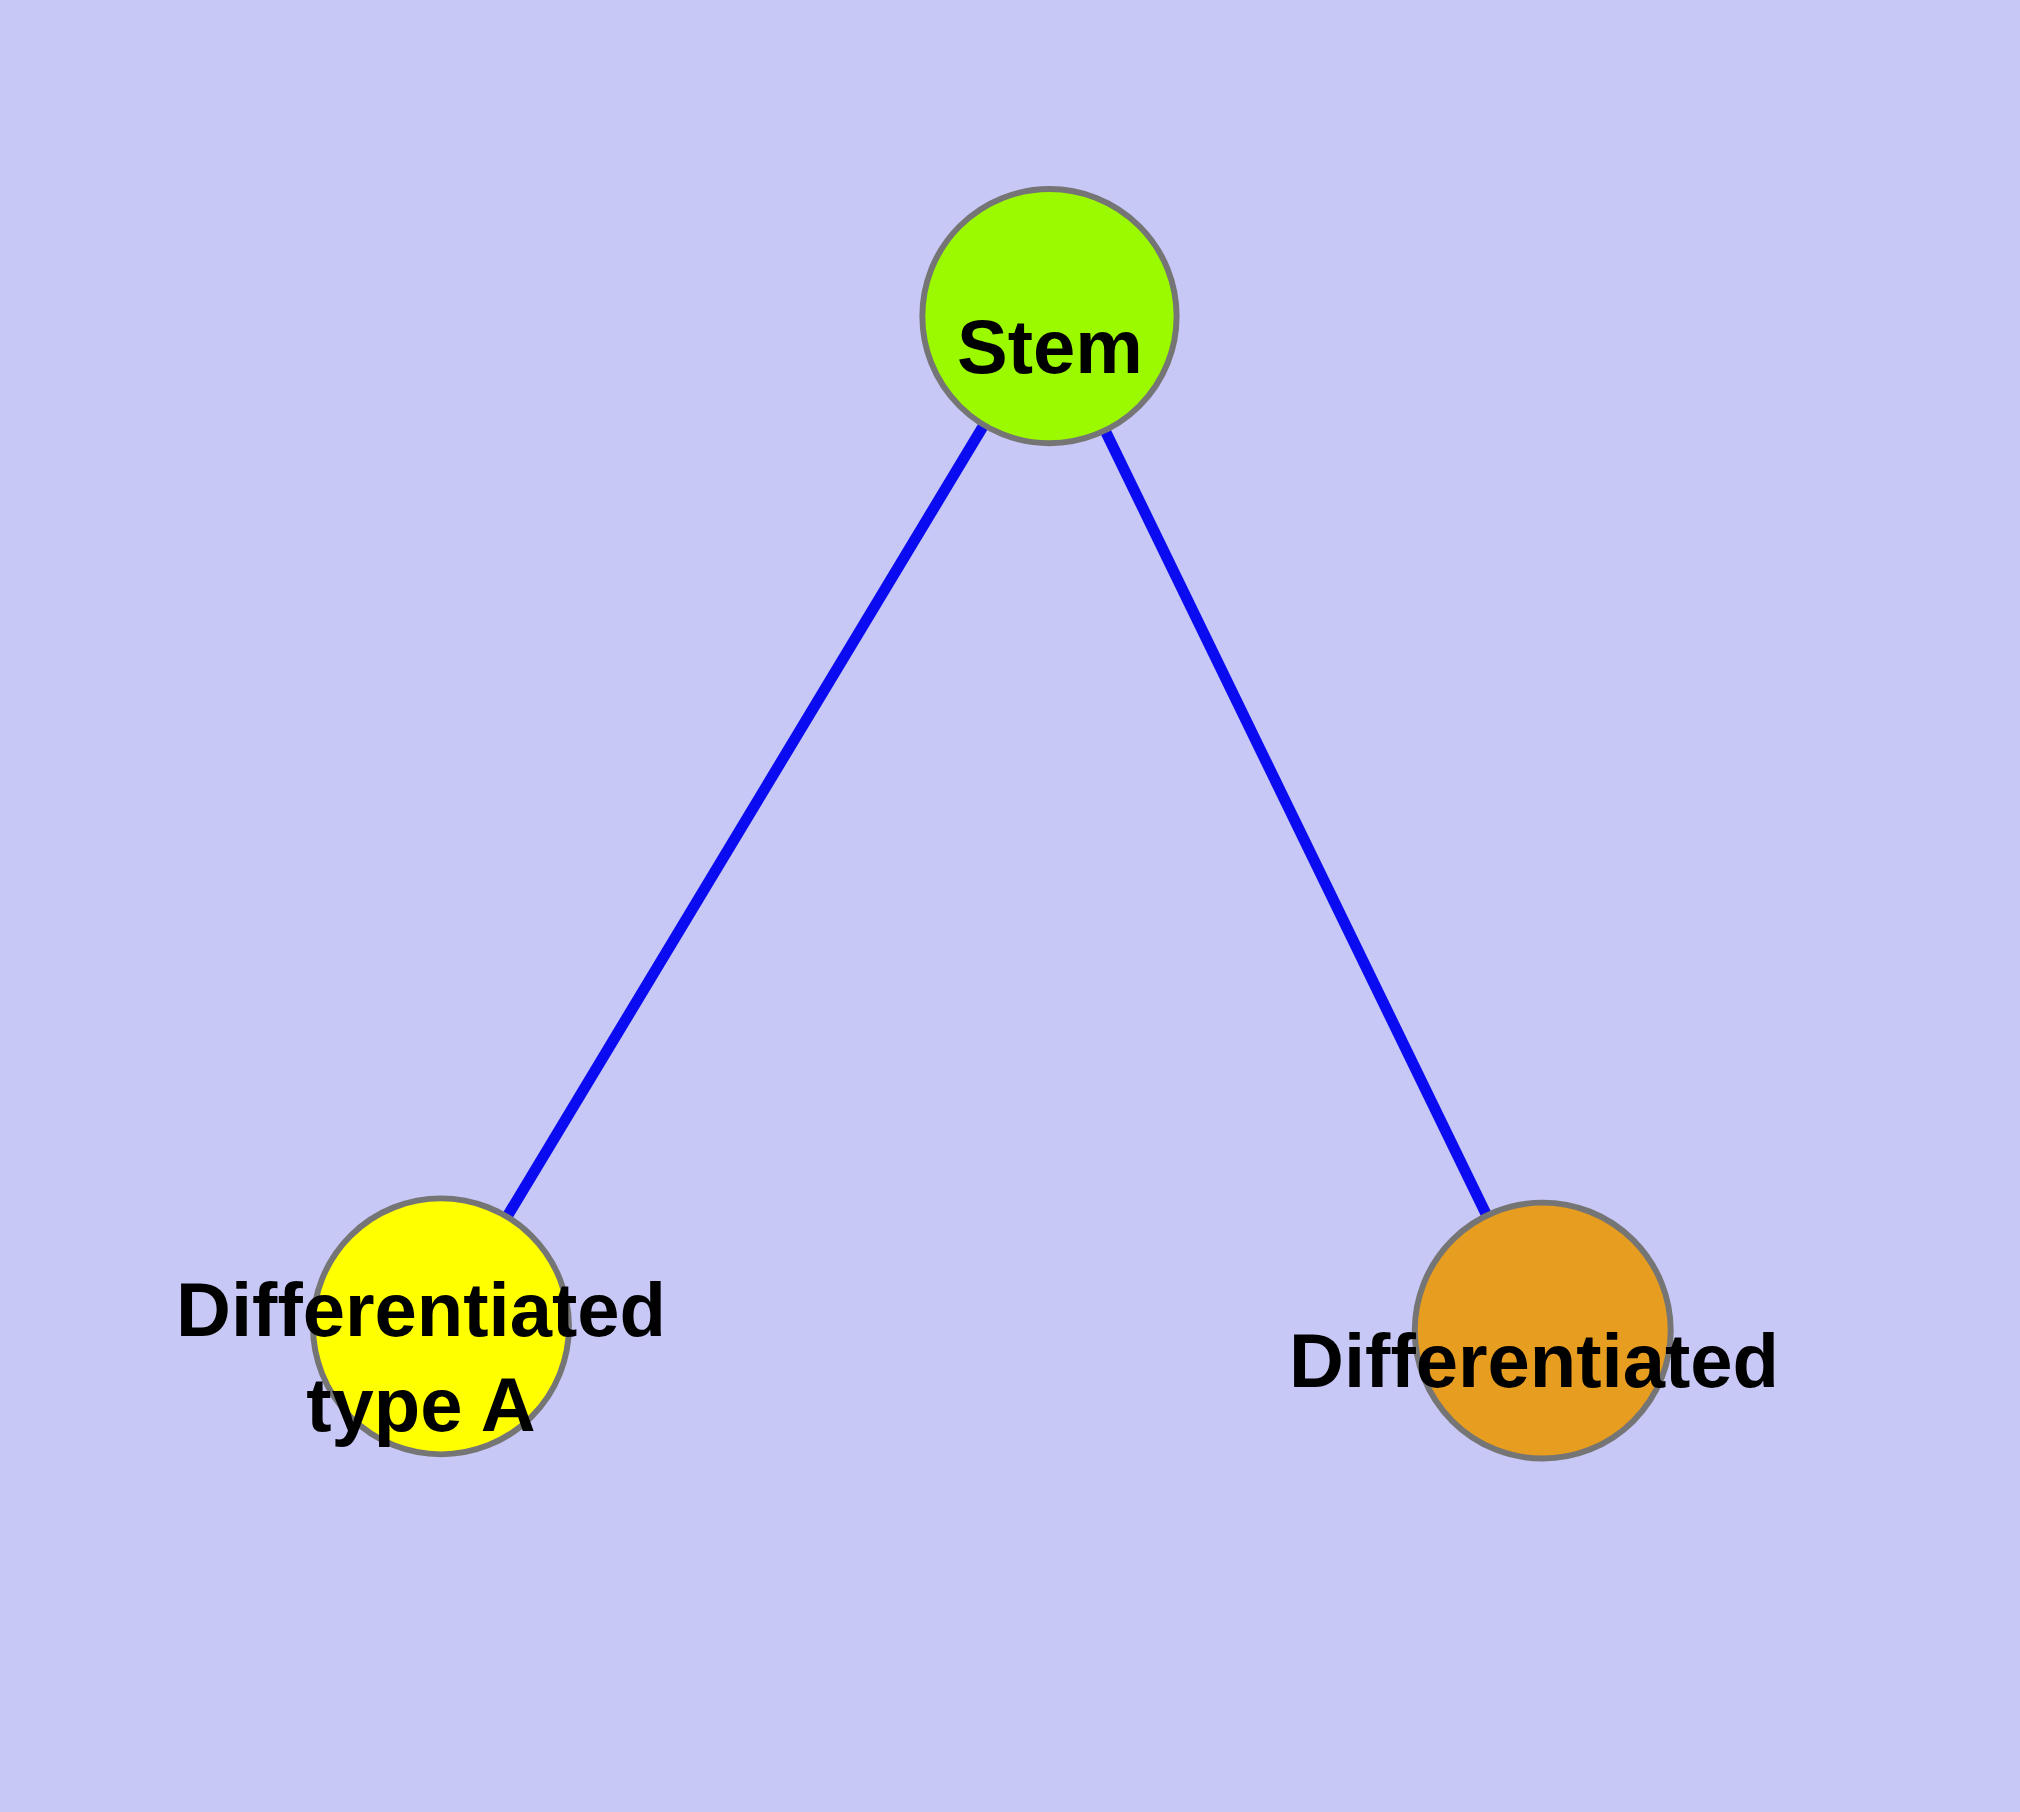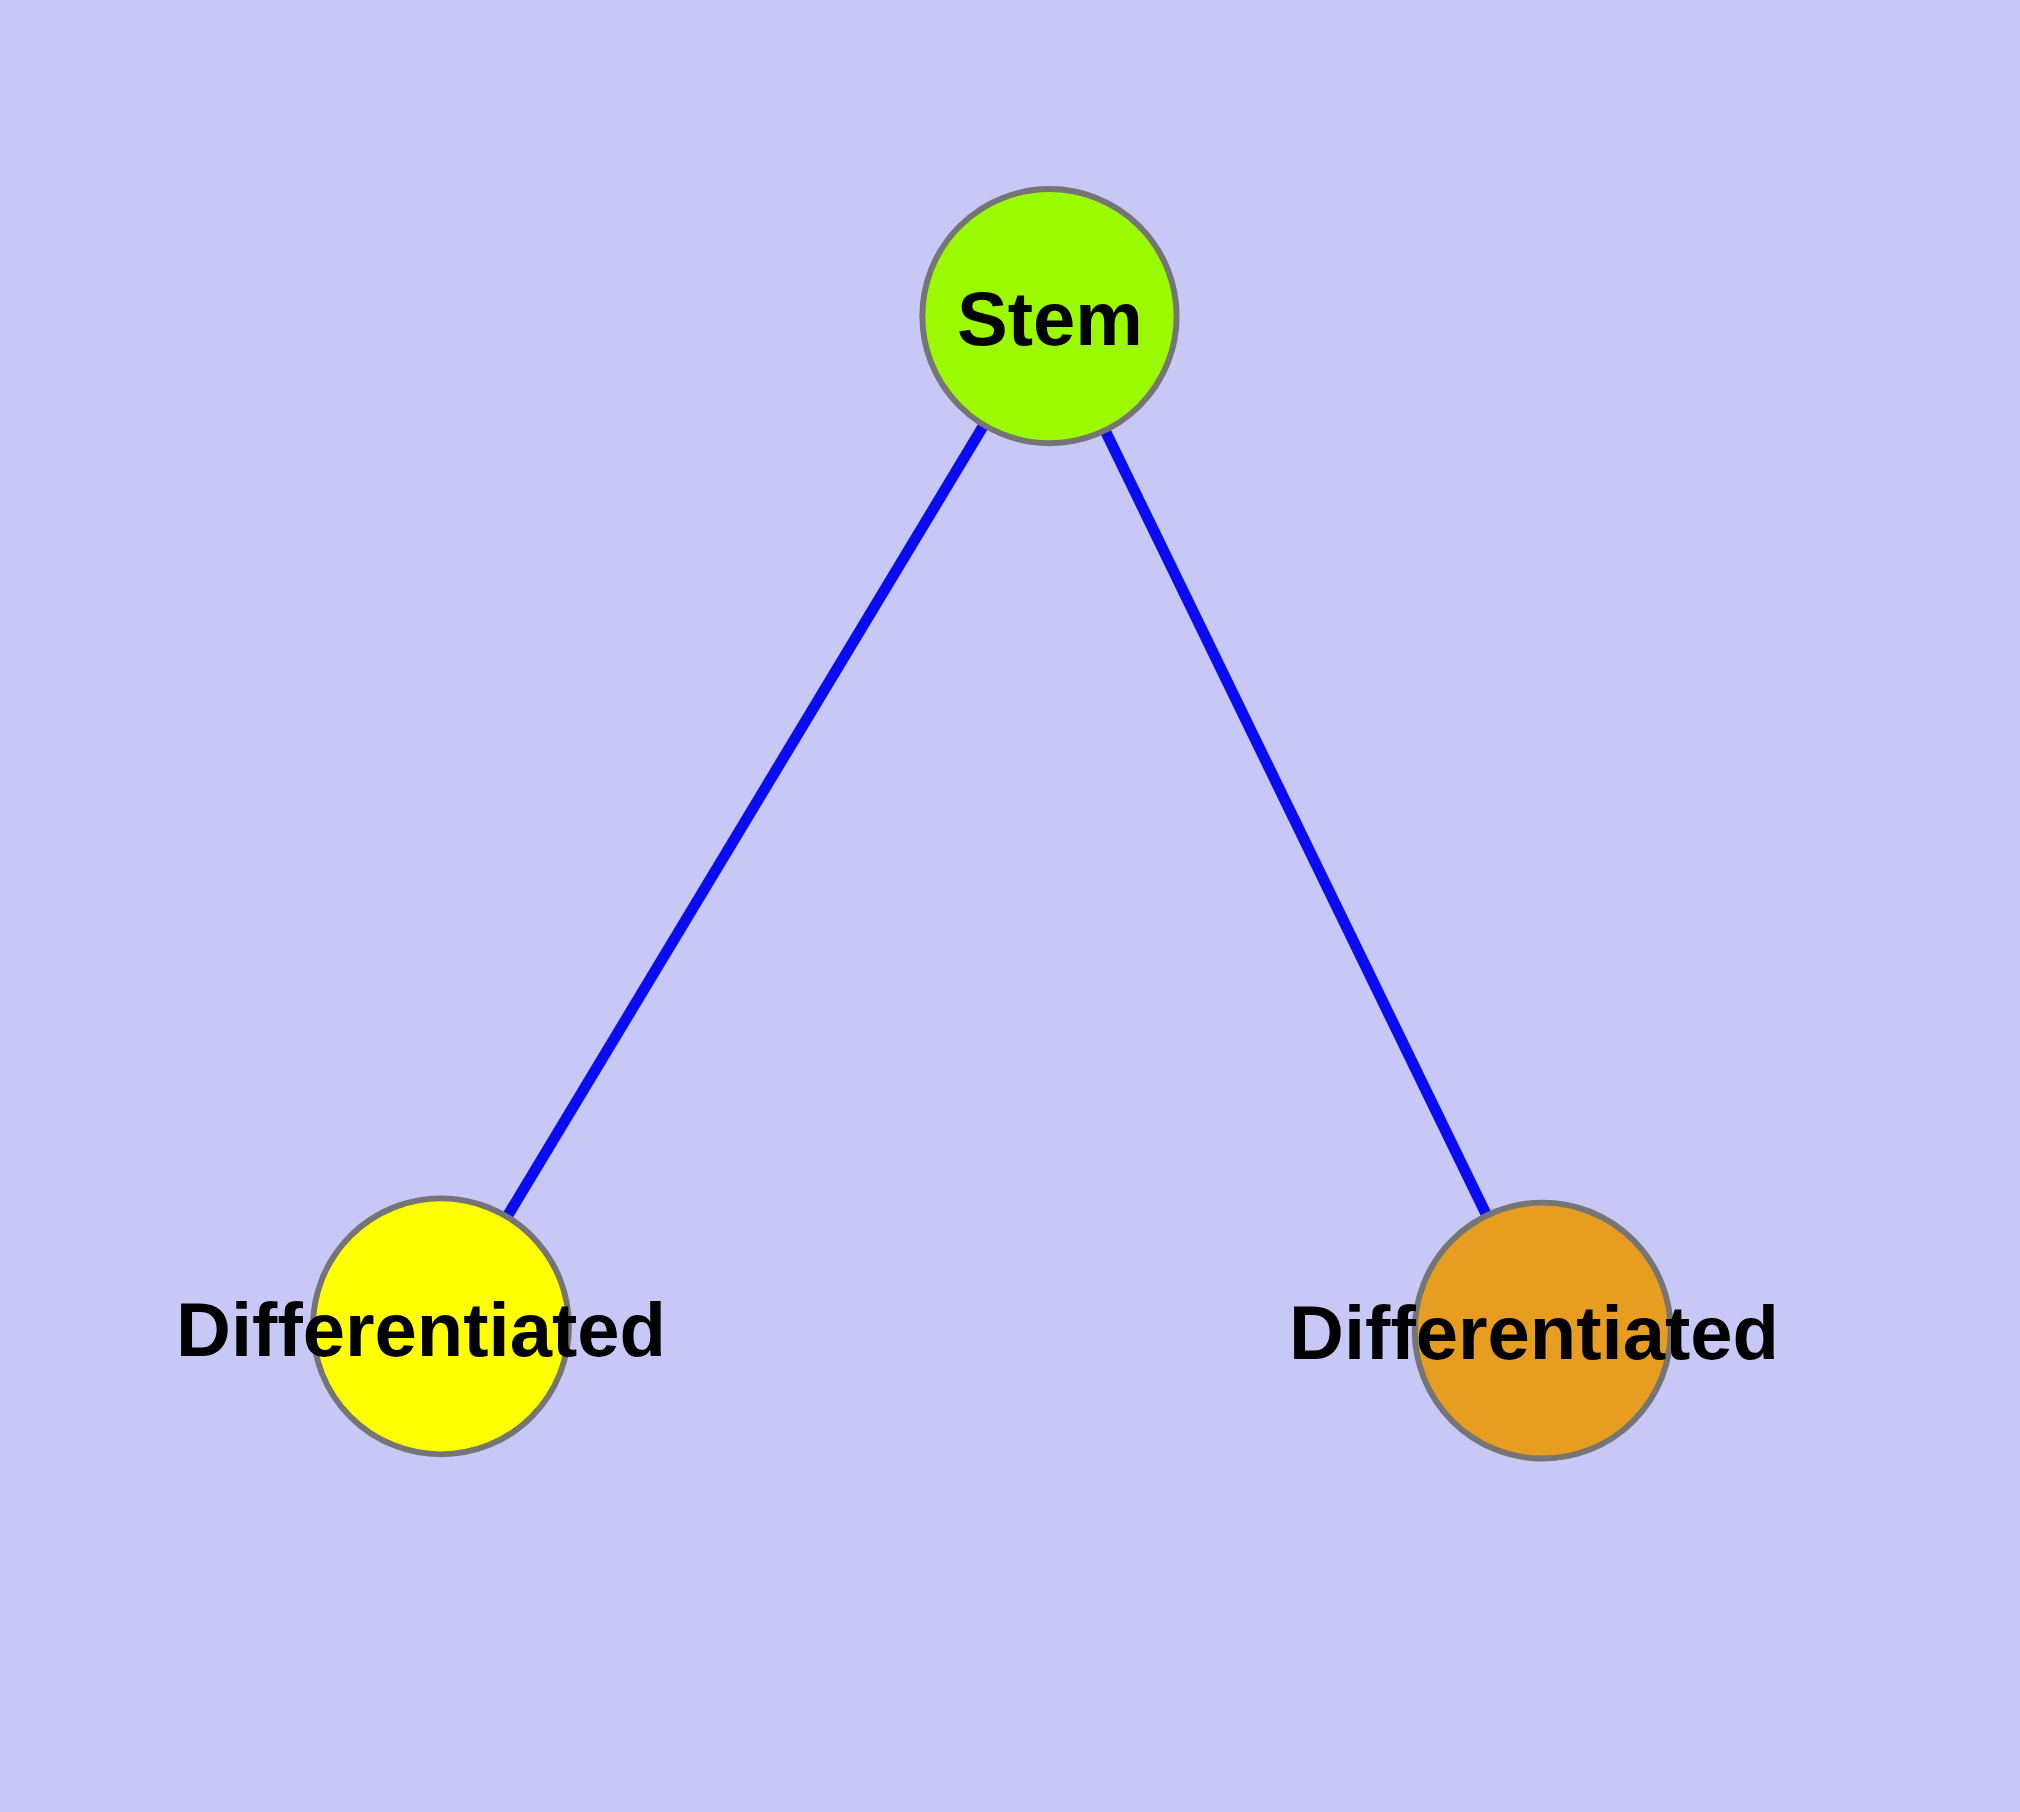"Stem" .node-label { margin-top: none -> 28px }
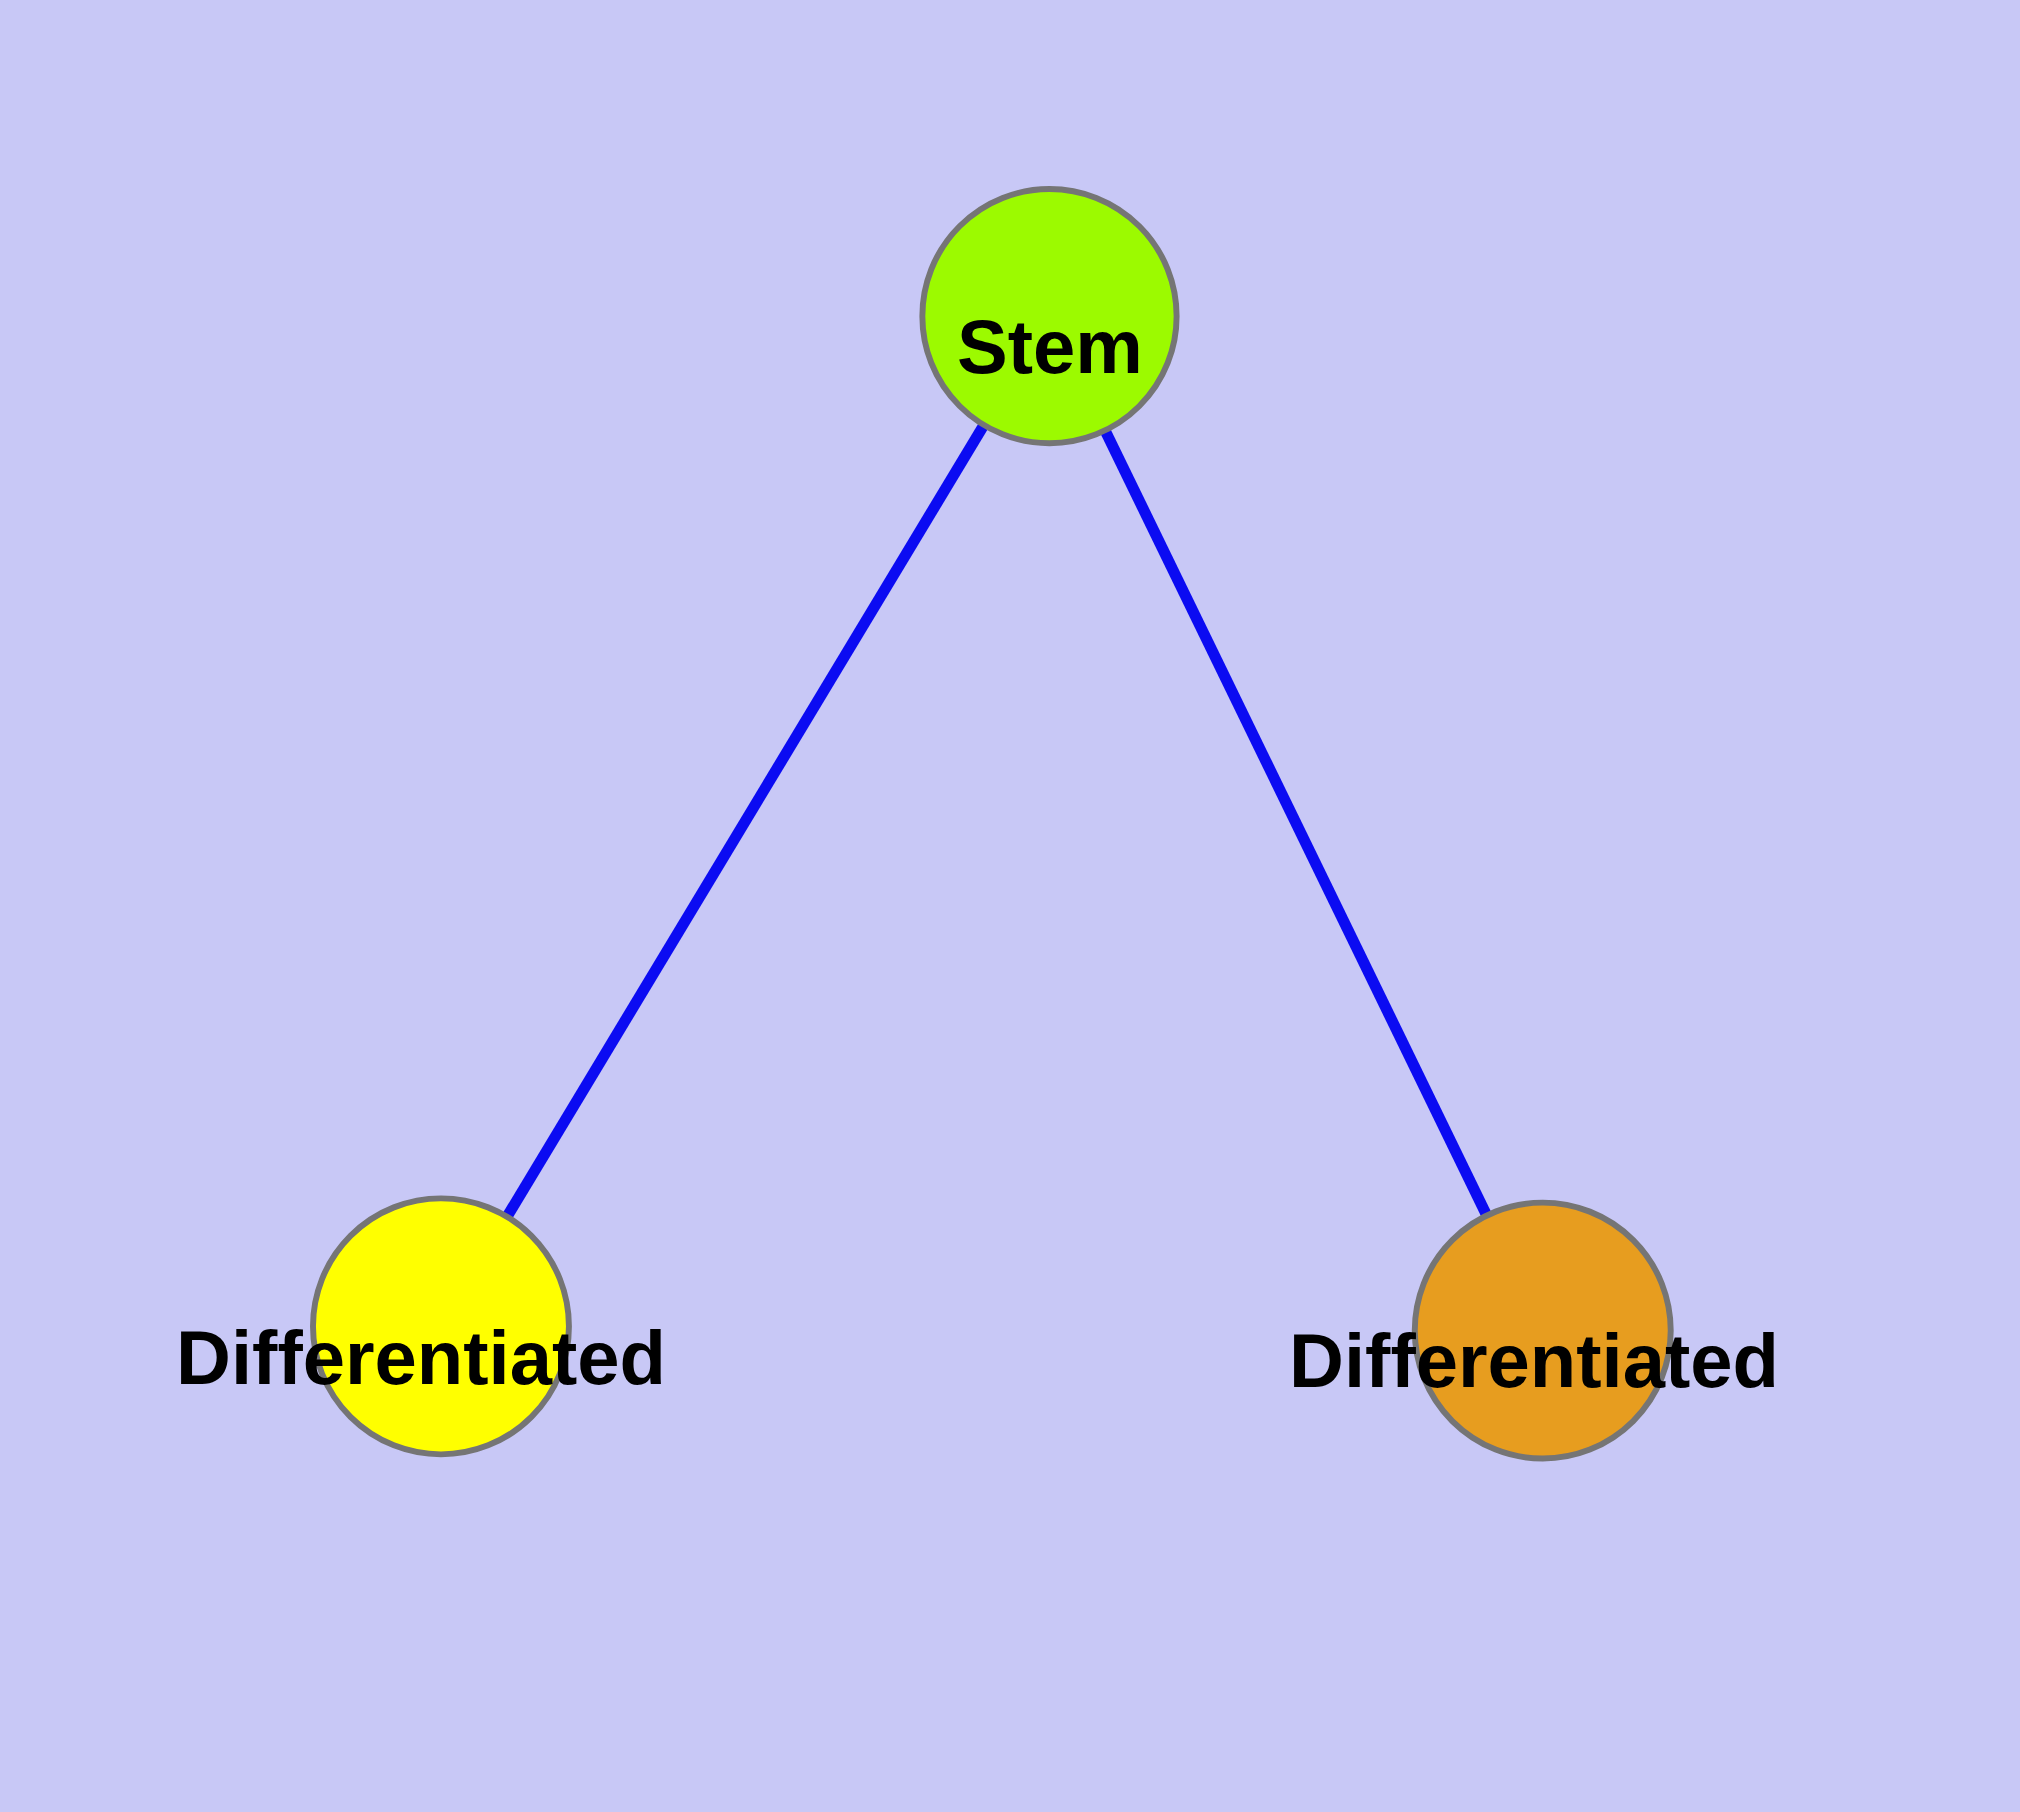"type A" div { html: none -> <div>type A</div> }
